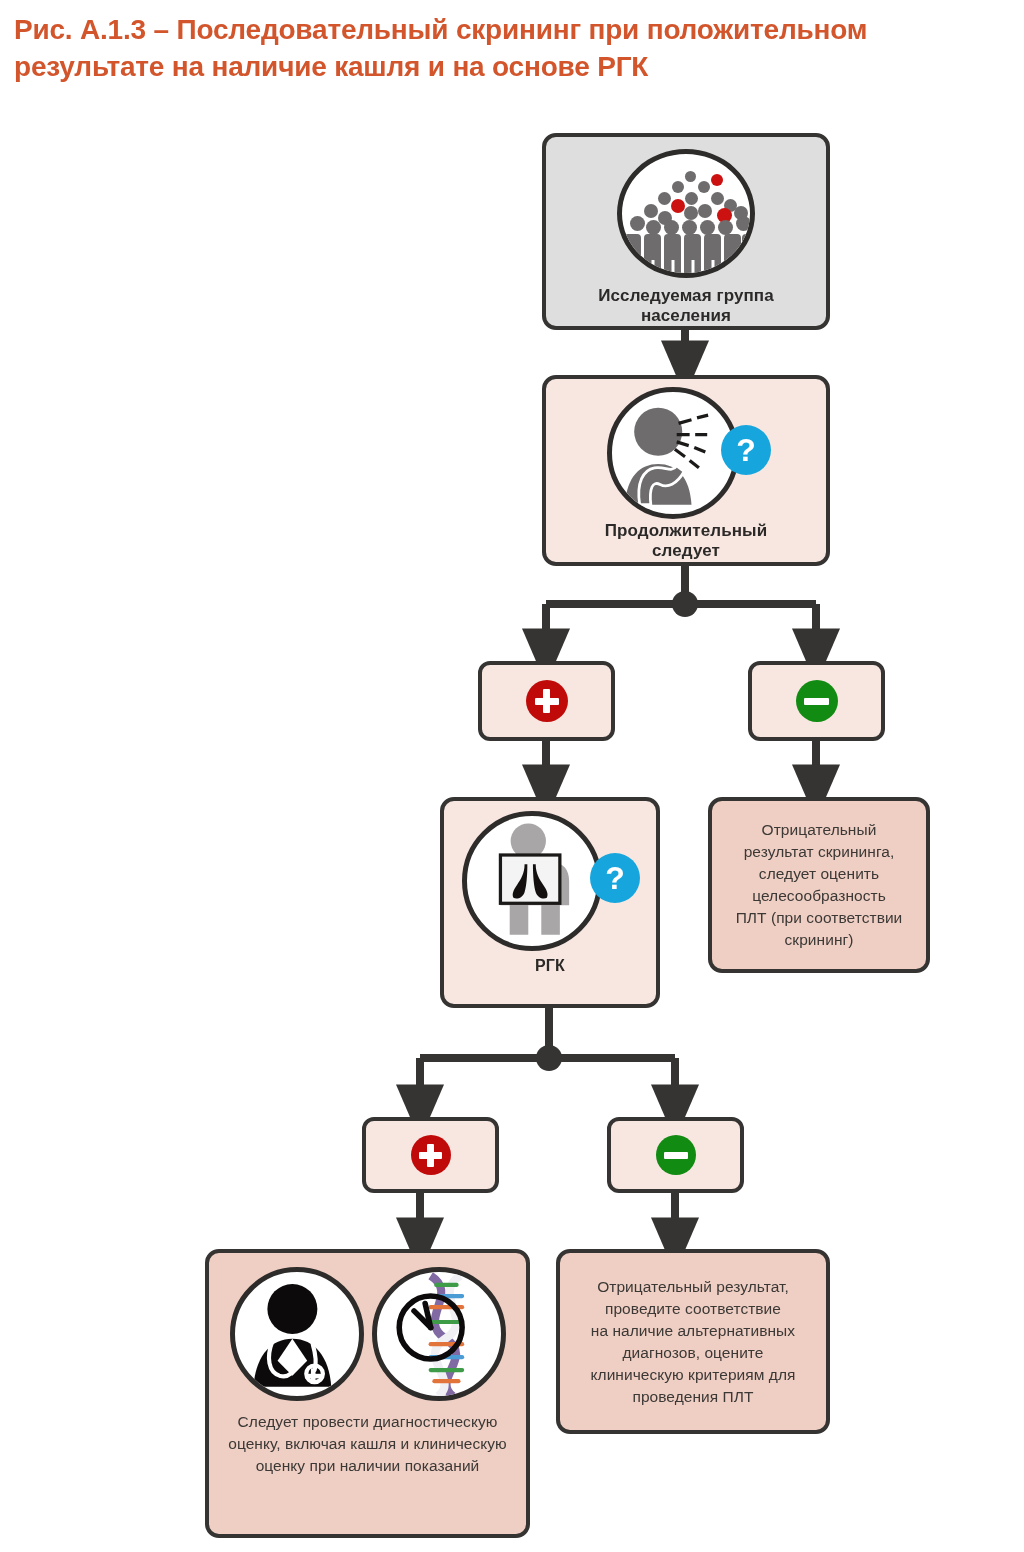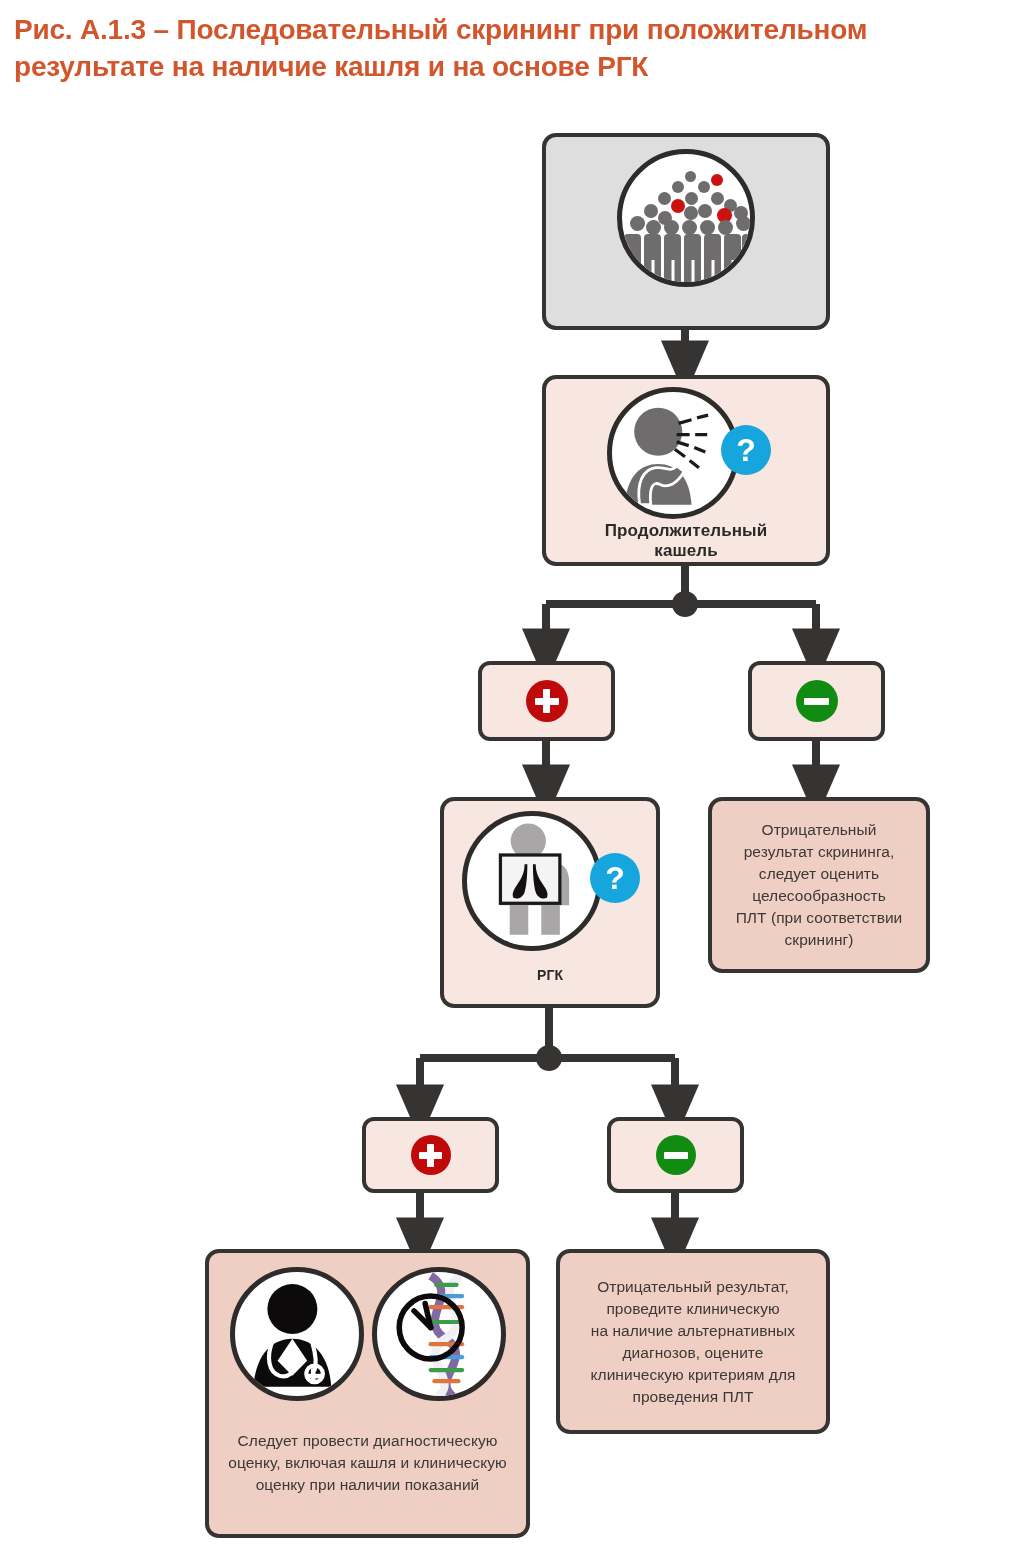"Исследуемая группа населения" div.node-label { html: none -> <div>Исследуемая группа населения</div> }
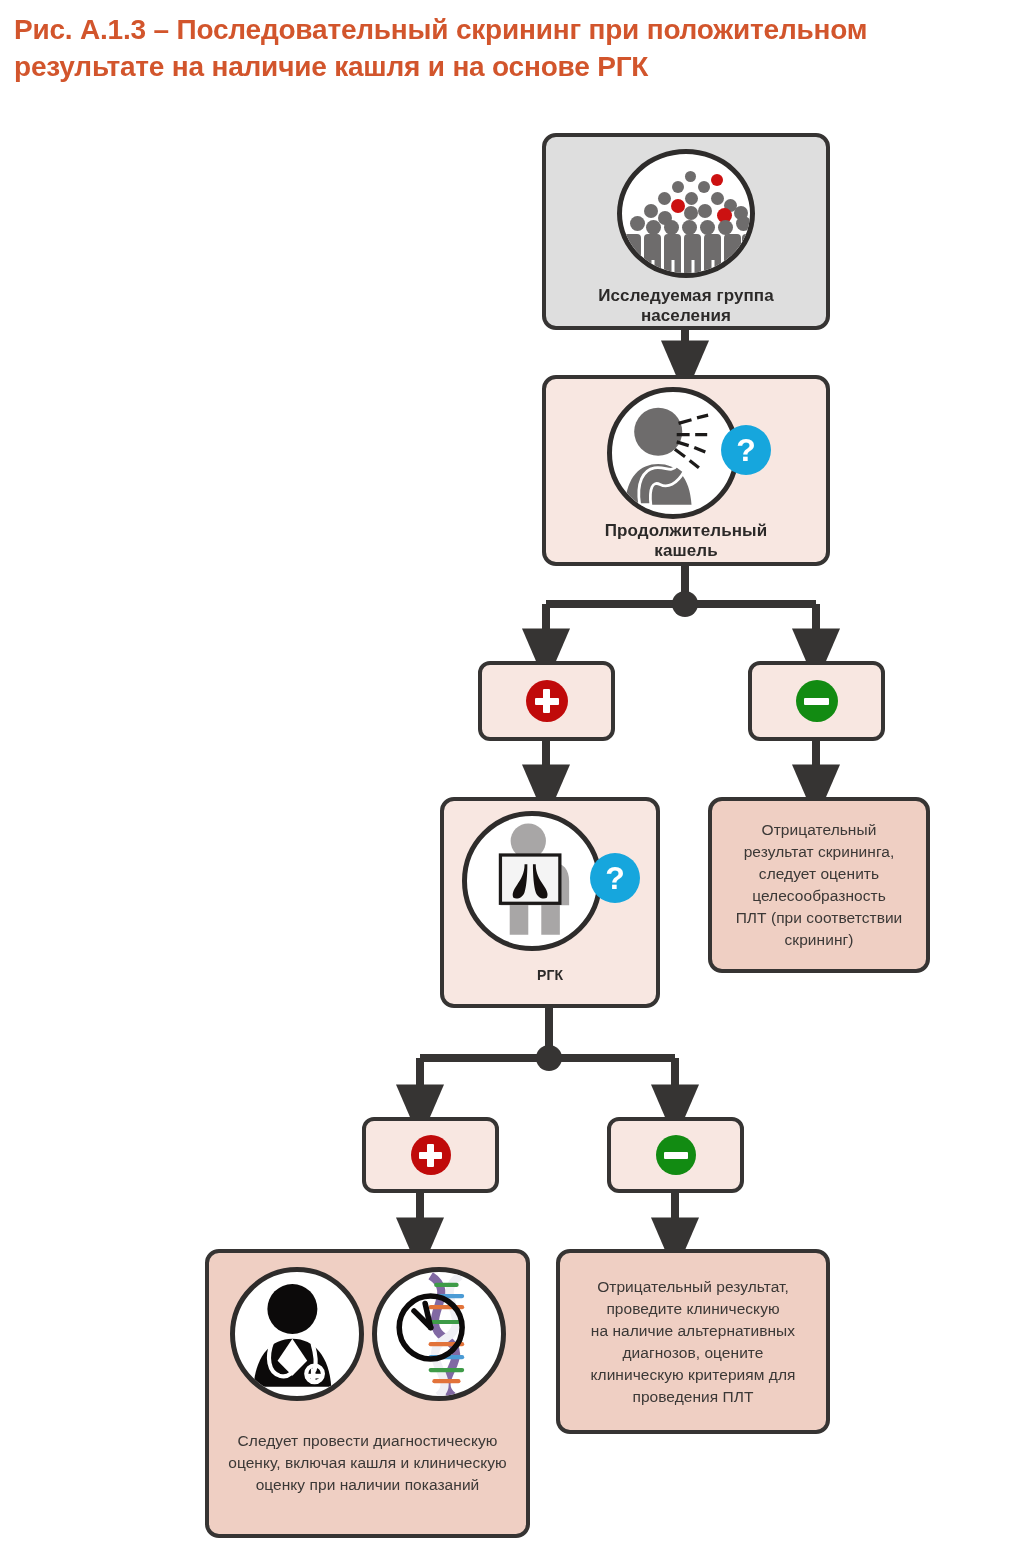"кашель" div.node-label { text: кашель -> следует }
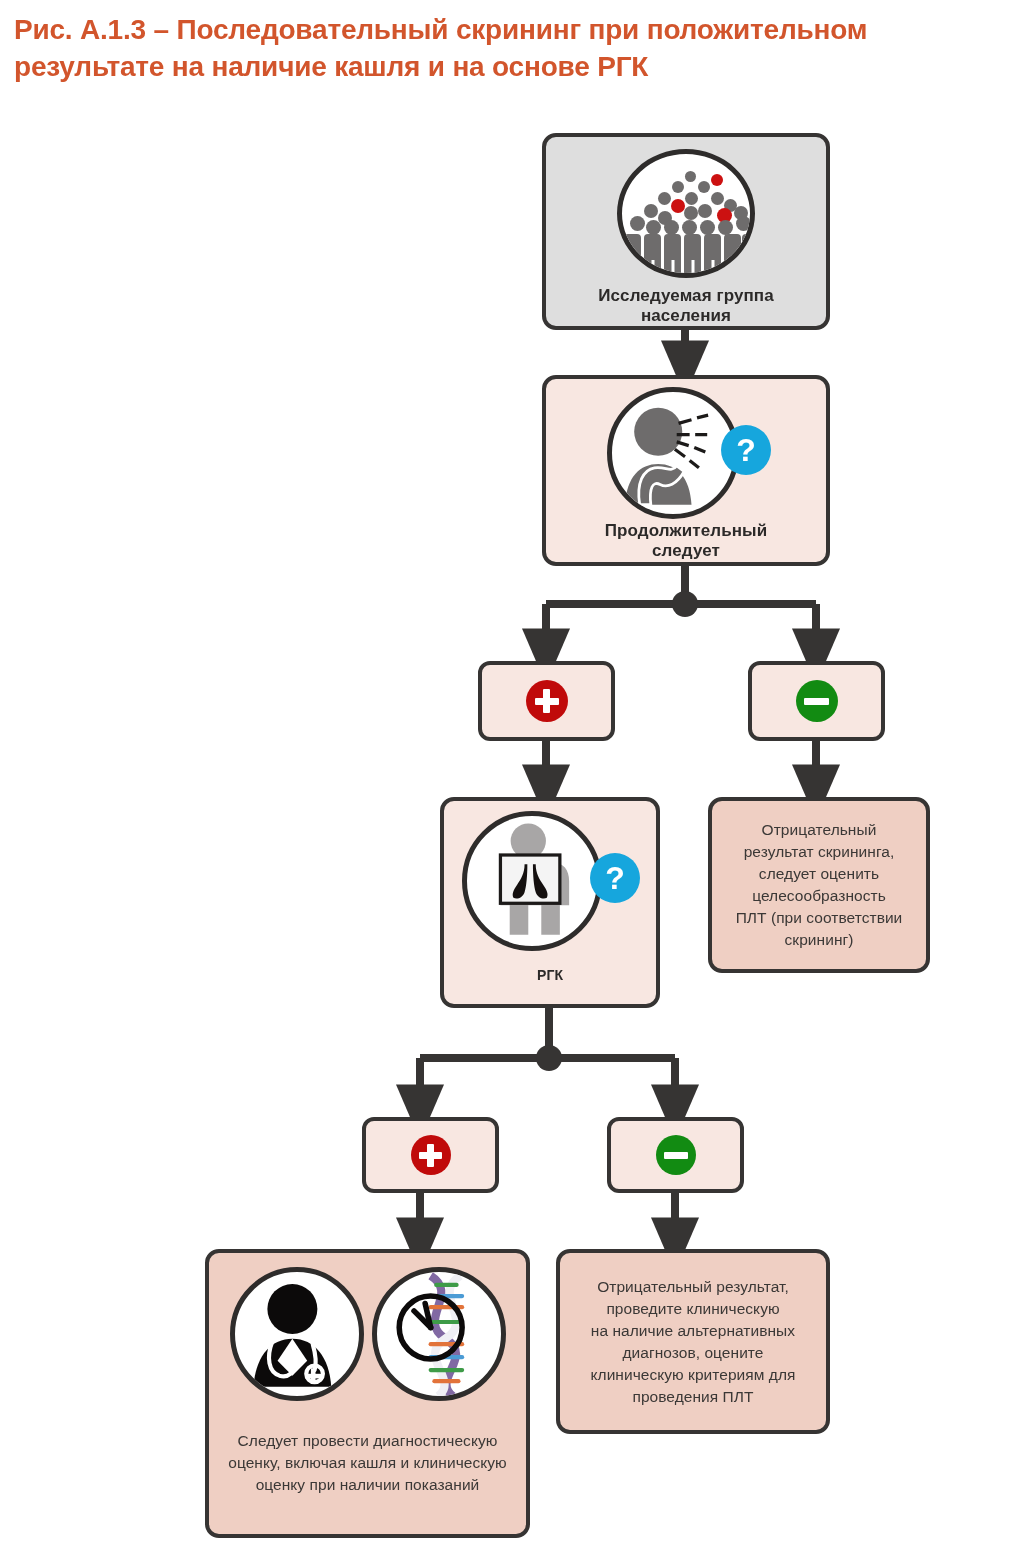"РГК" div.node-label { font-size: 14px -> 16px; margin-top: 16px -> 6px }
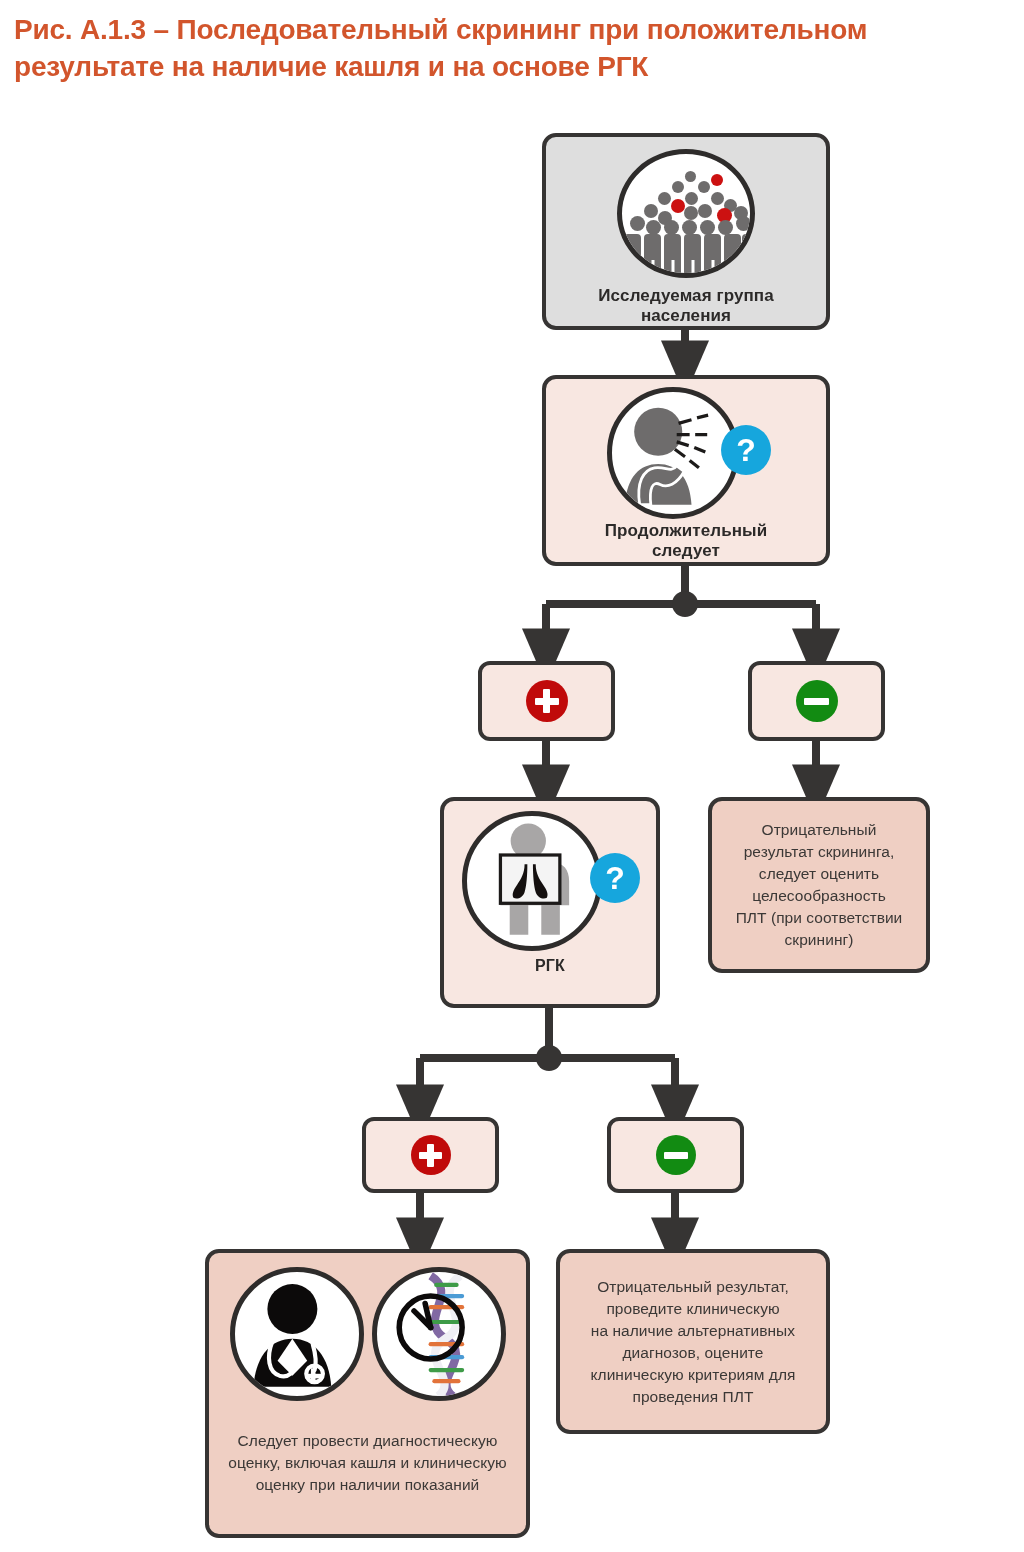"проведите клиническую" div.node-text { text: клиническую -> соответствие }
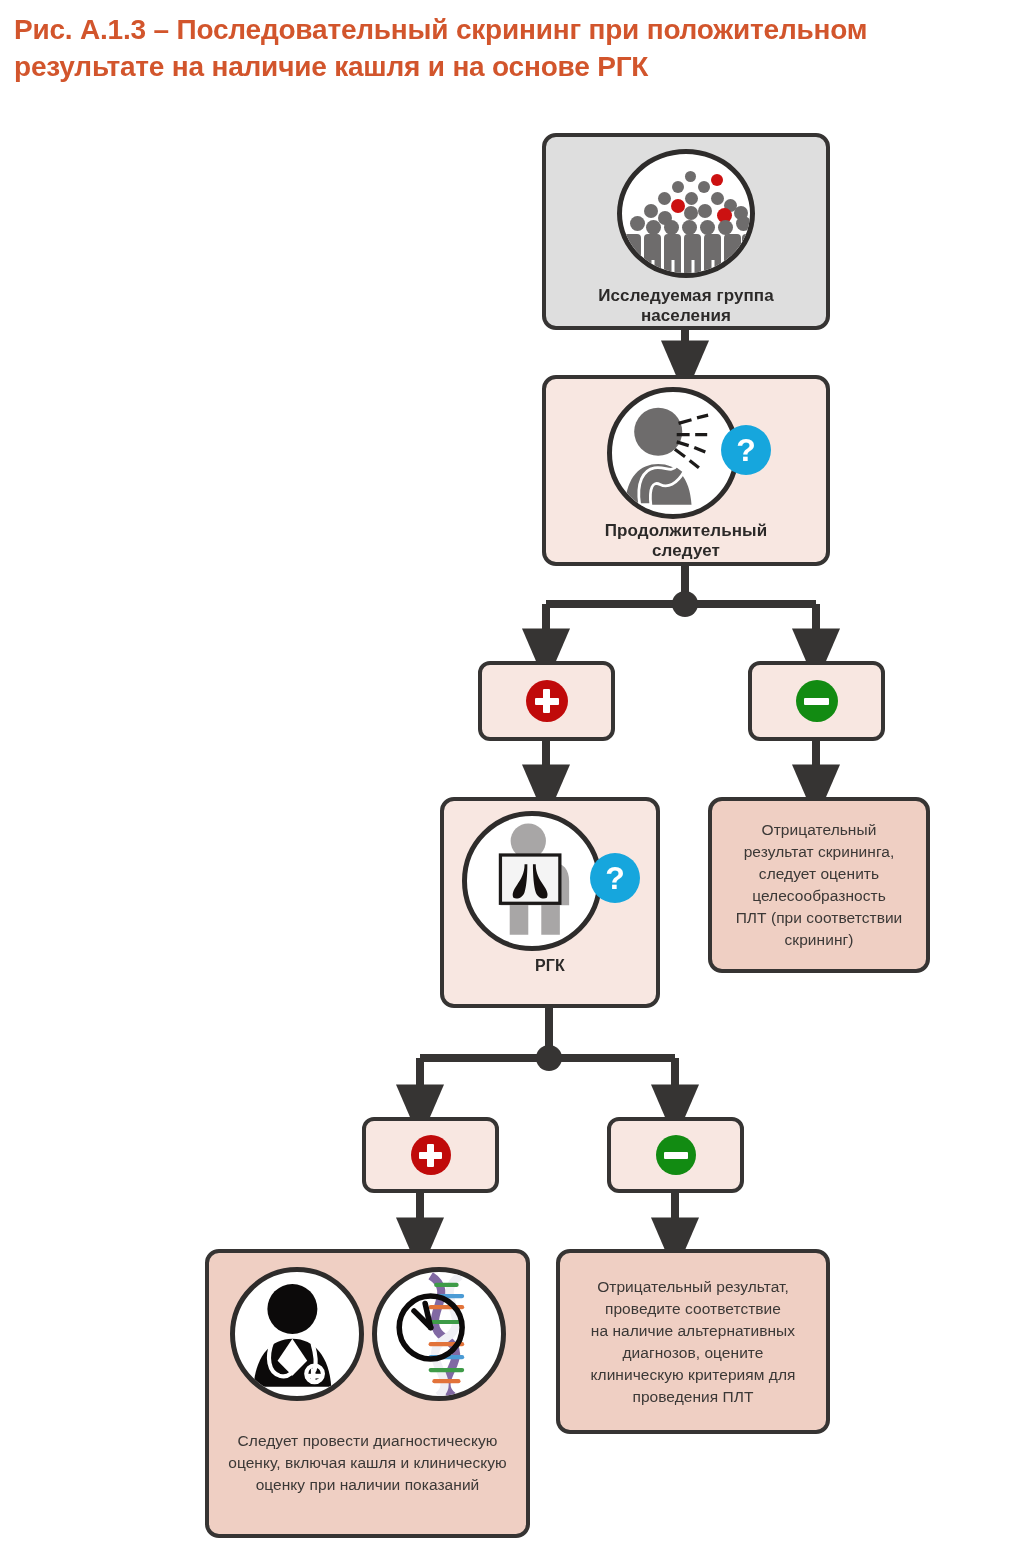"Следует провести диагностическую" div.node-text { margin-top: 29px -> 10px }
